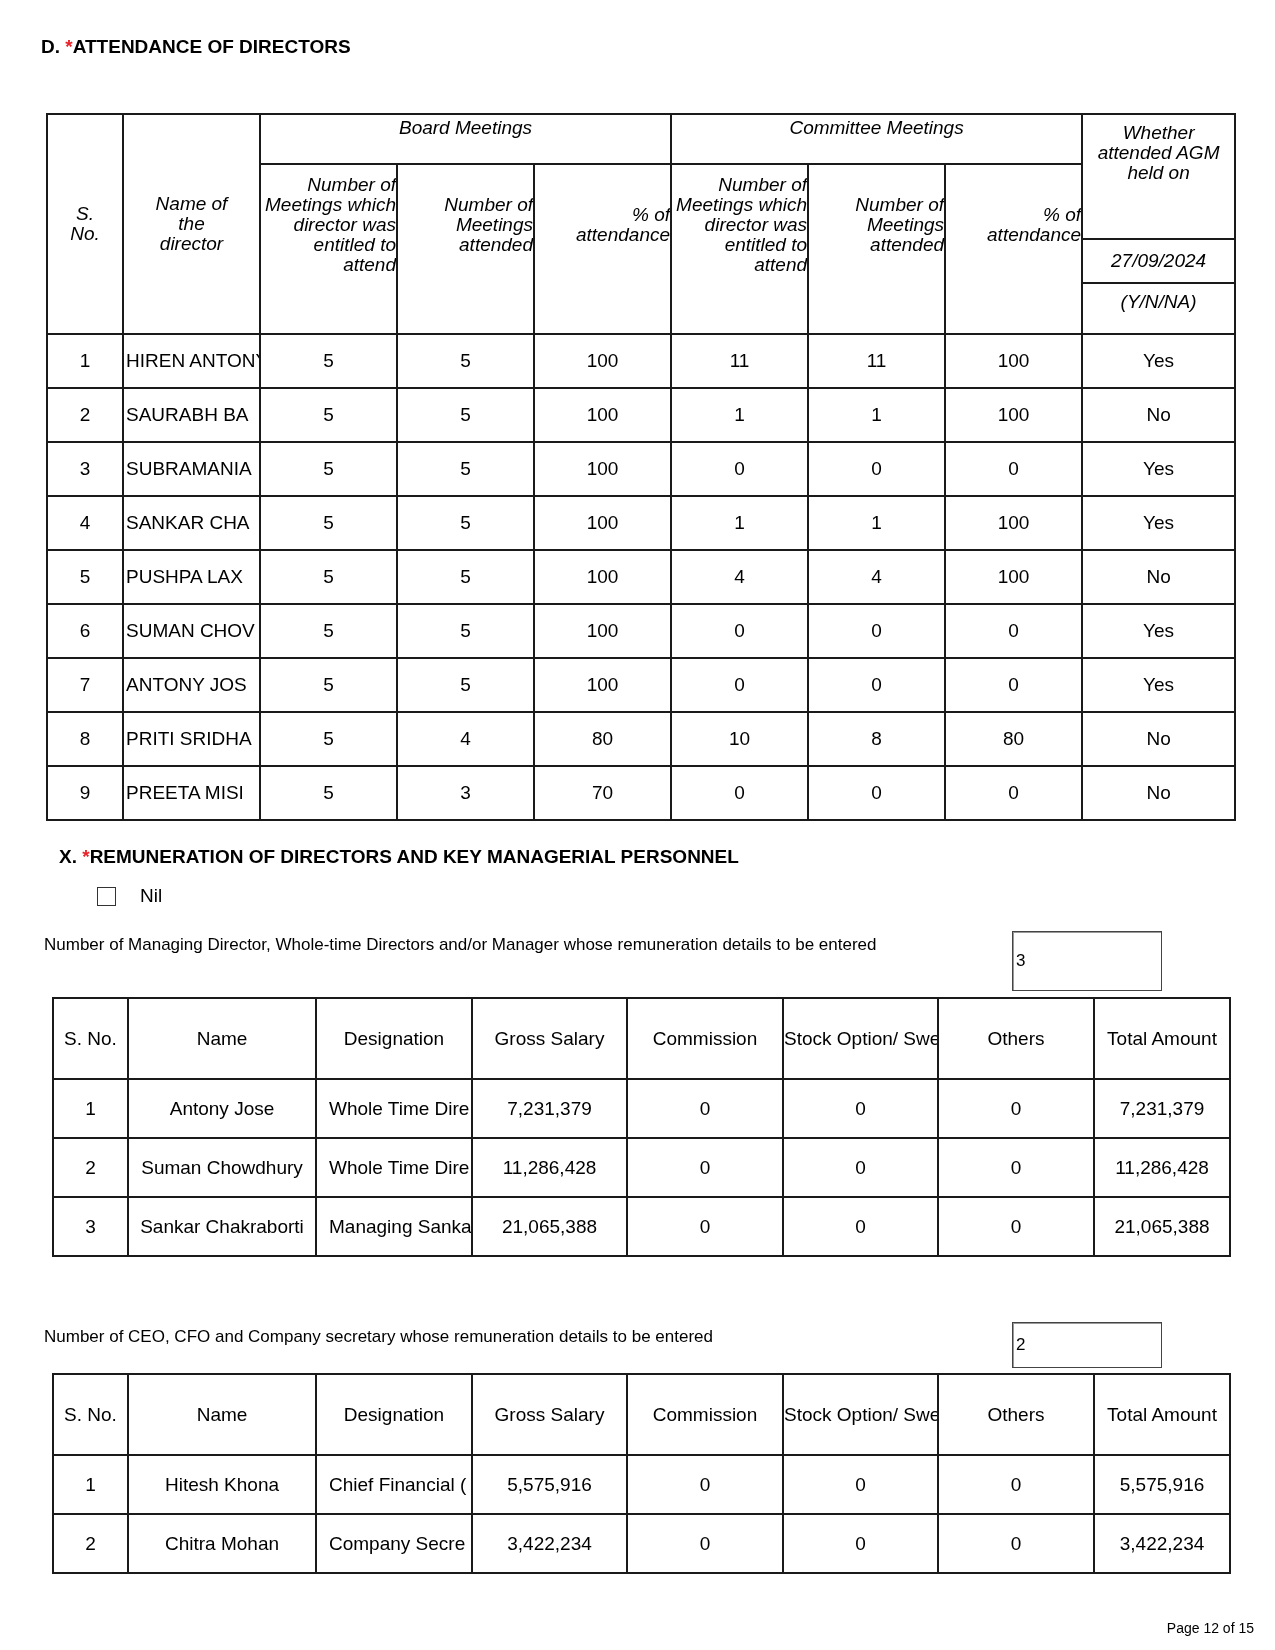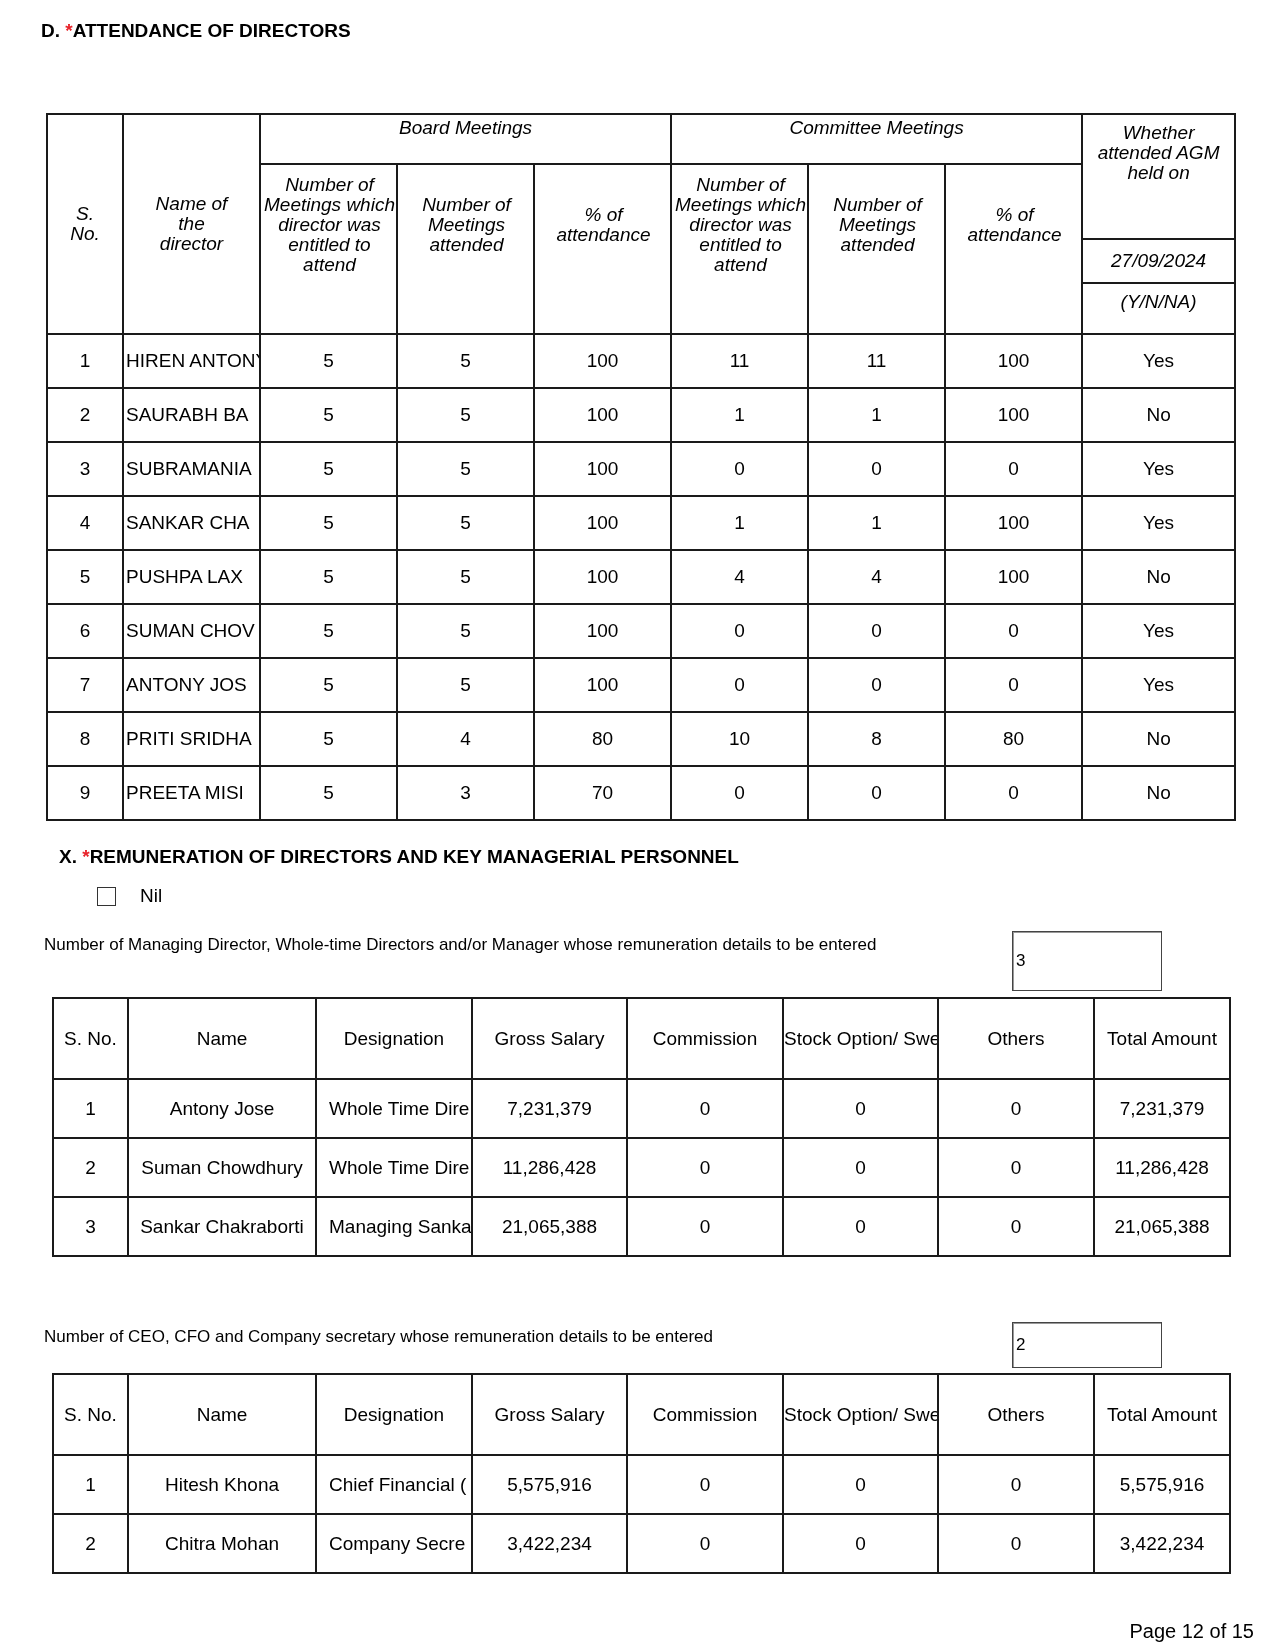"D. *ATTENDANCE OF DIRECTORS" div.abs { top: 20px -> 36px }
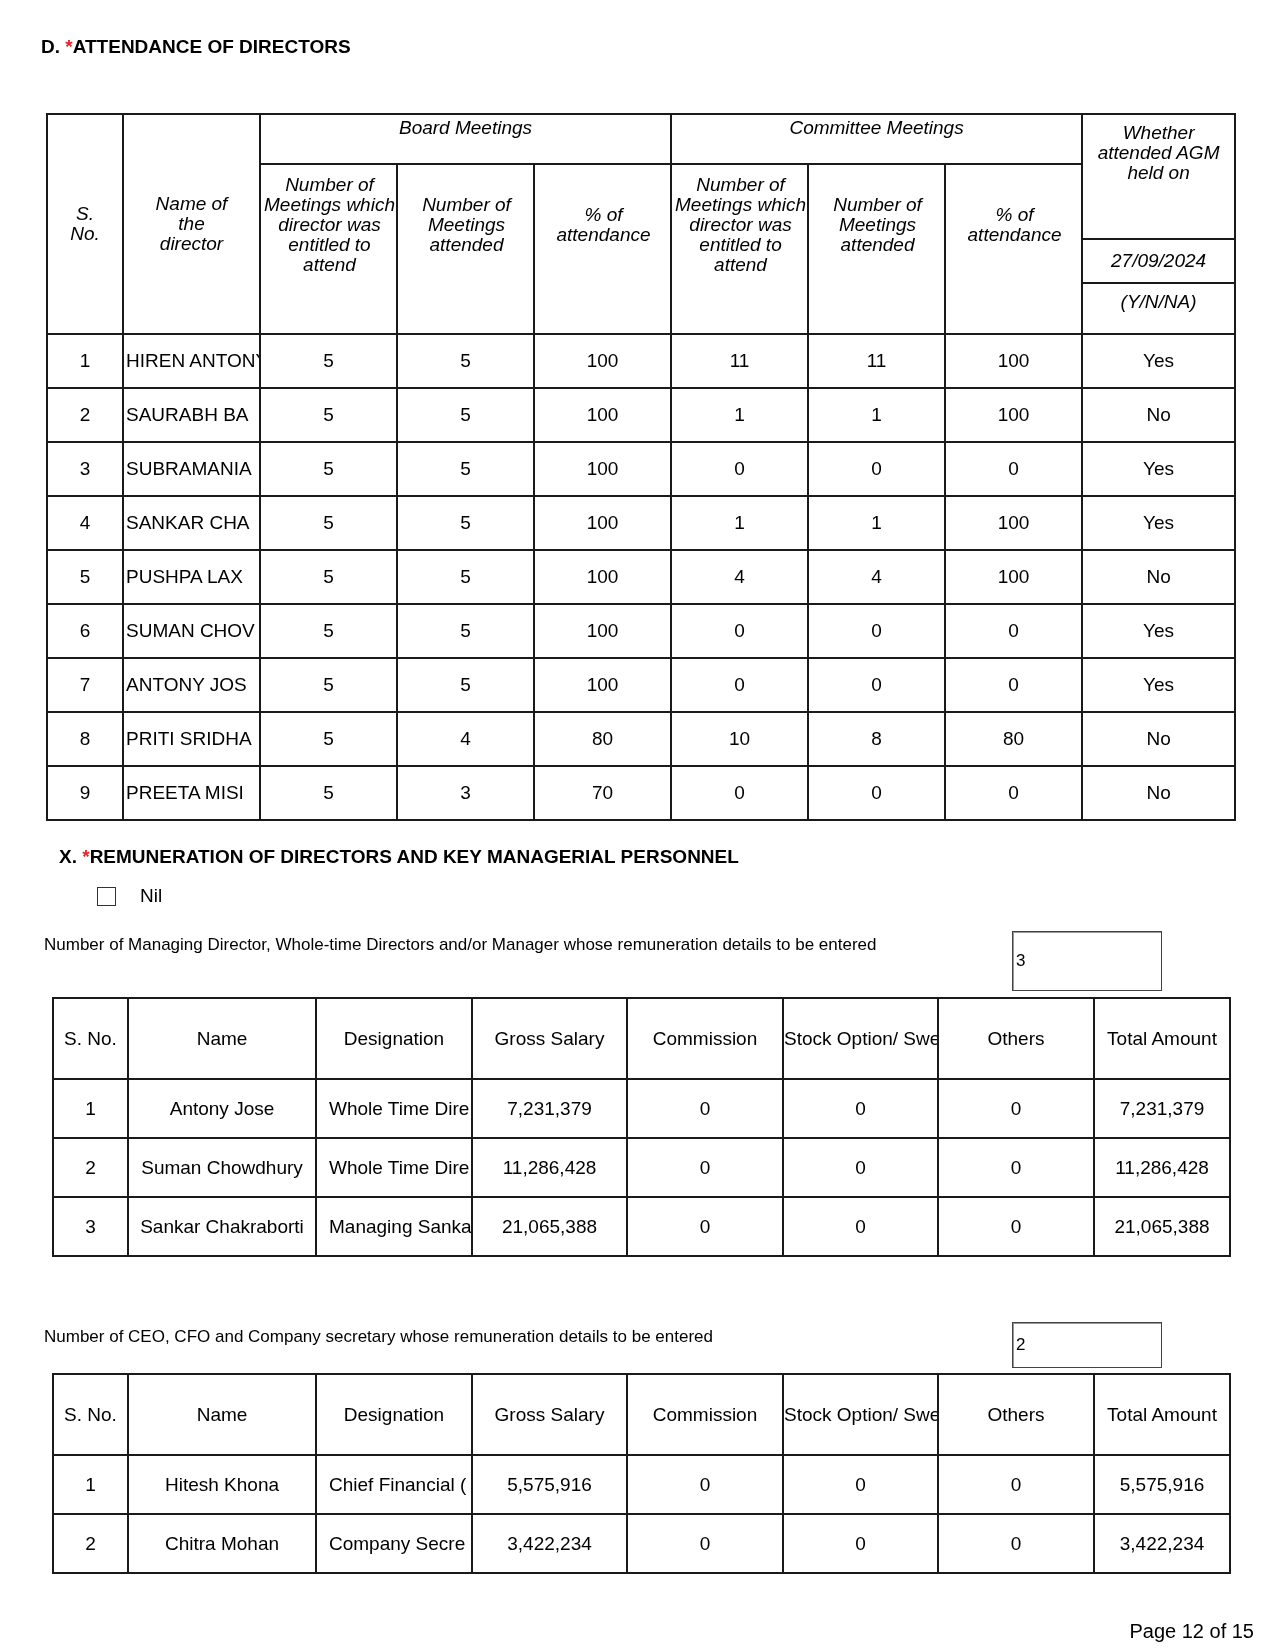"Number of Meetings which director" .t1 .left { text-align: center -> right }
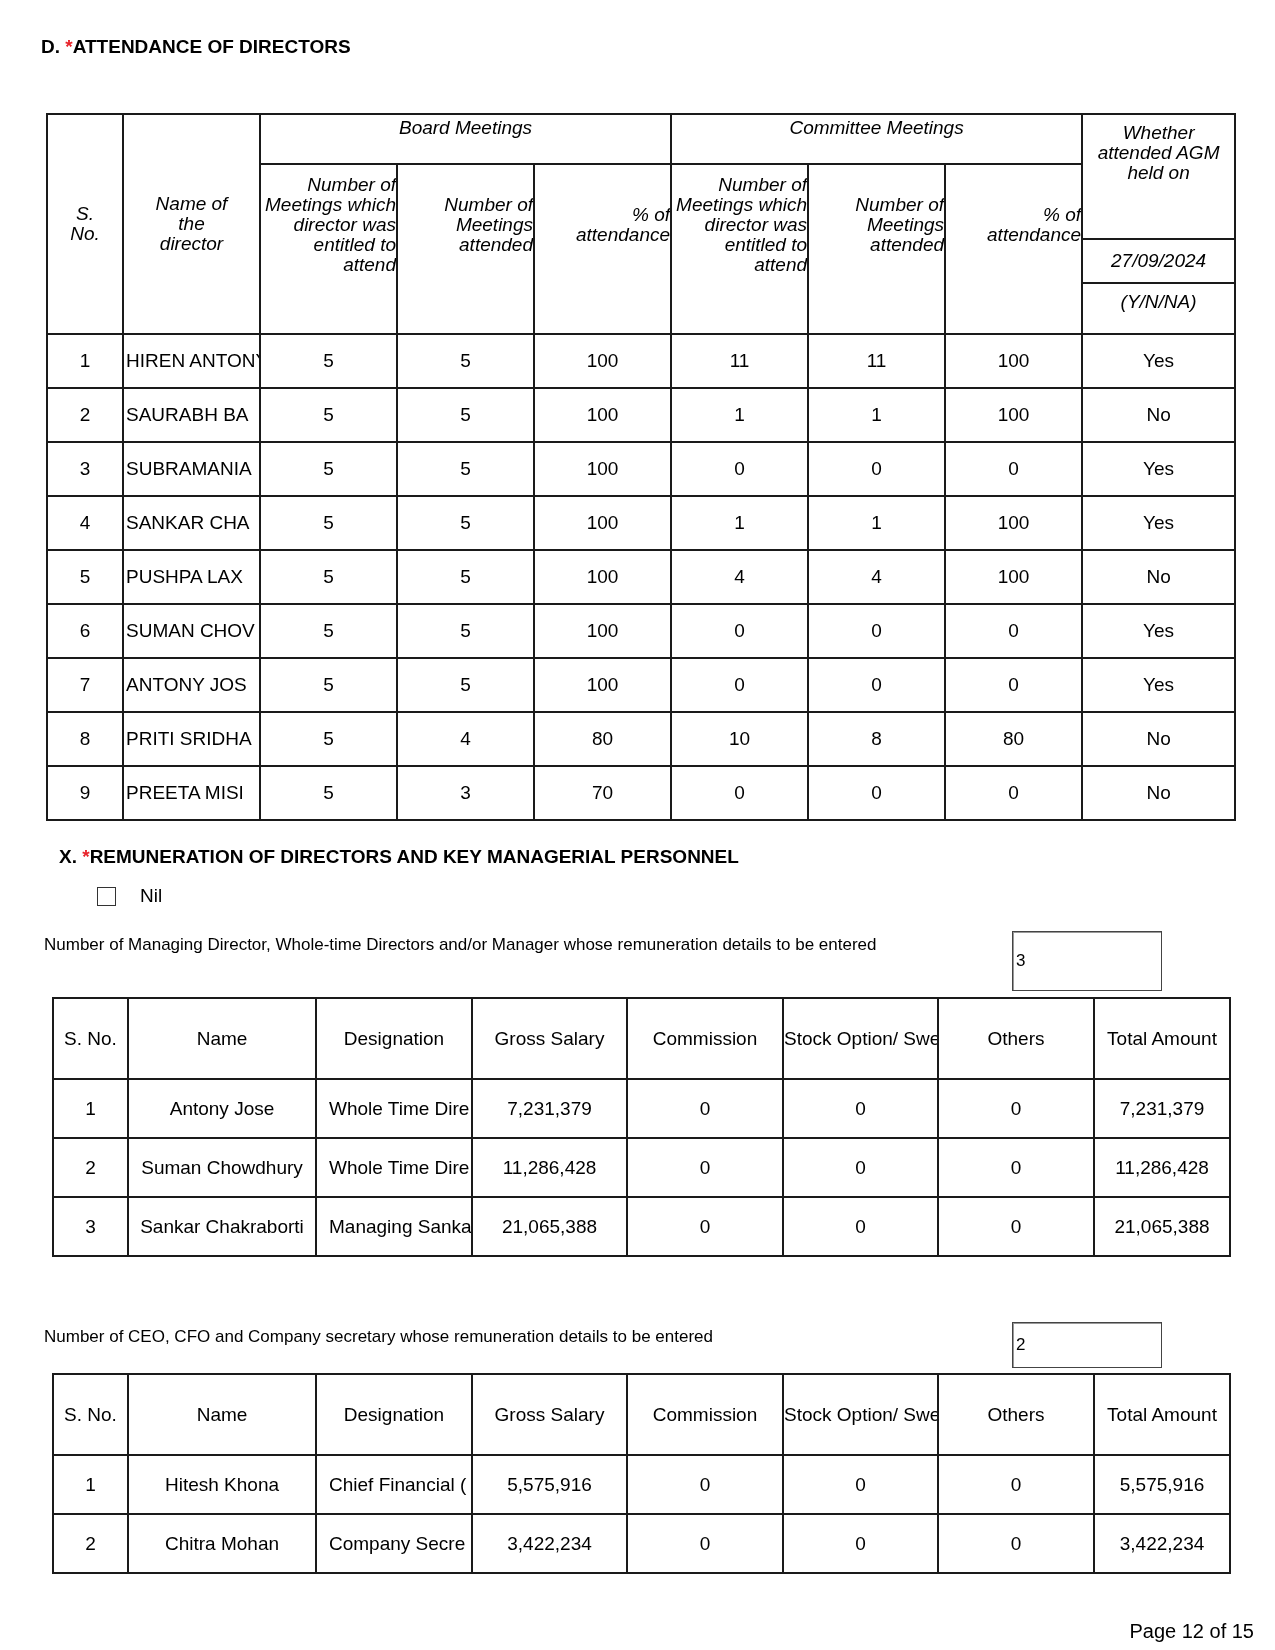"Page 12 of 15" .pagenum { font-size: 20px -> 14px }
